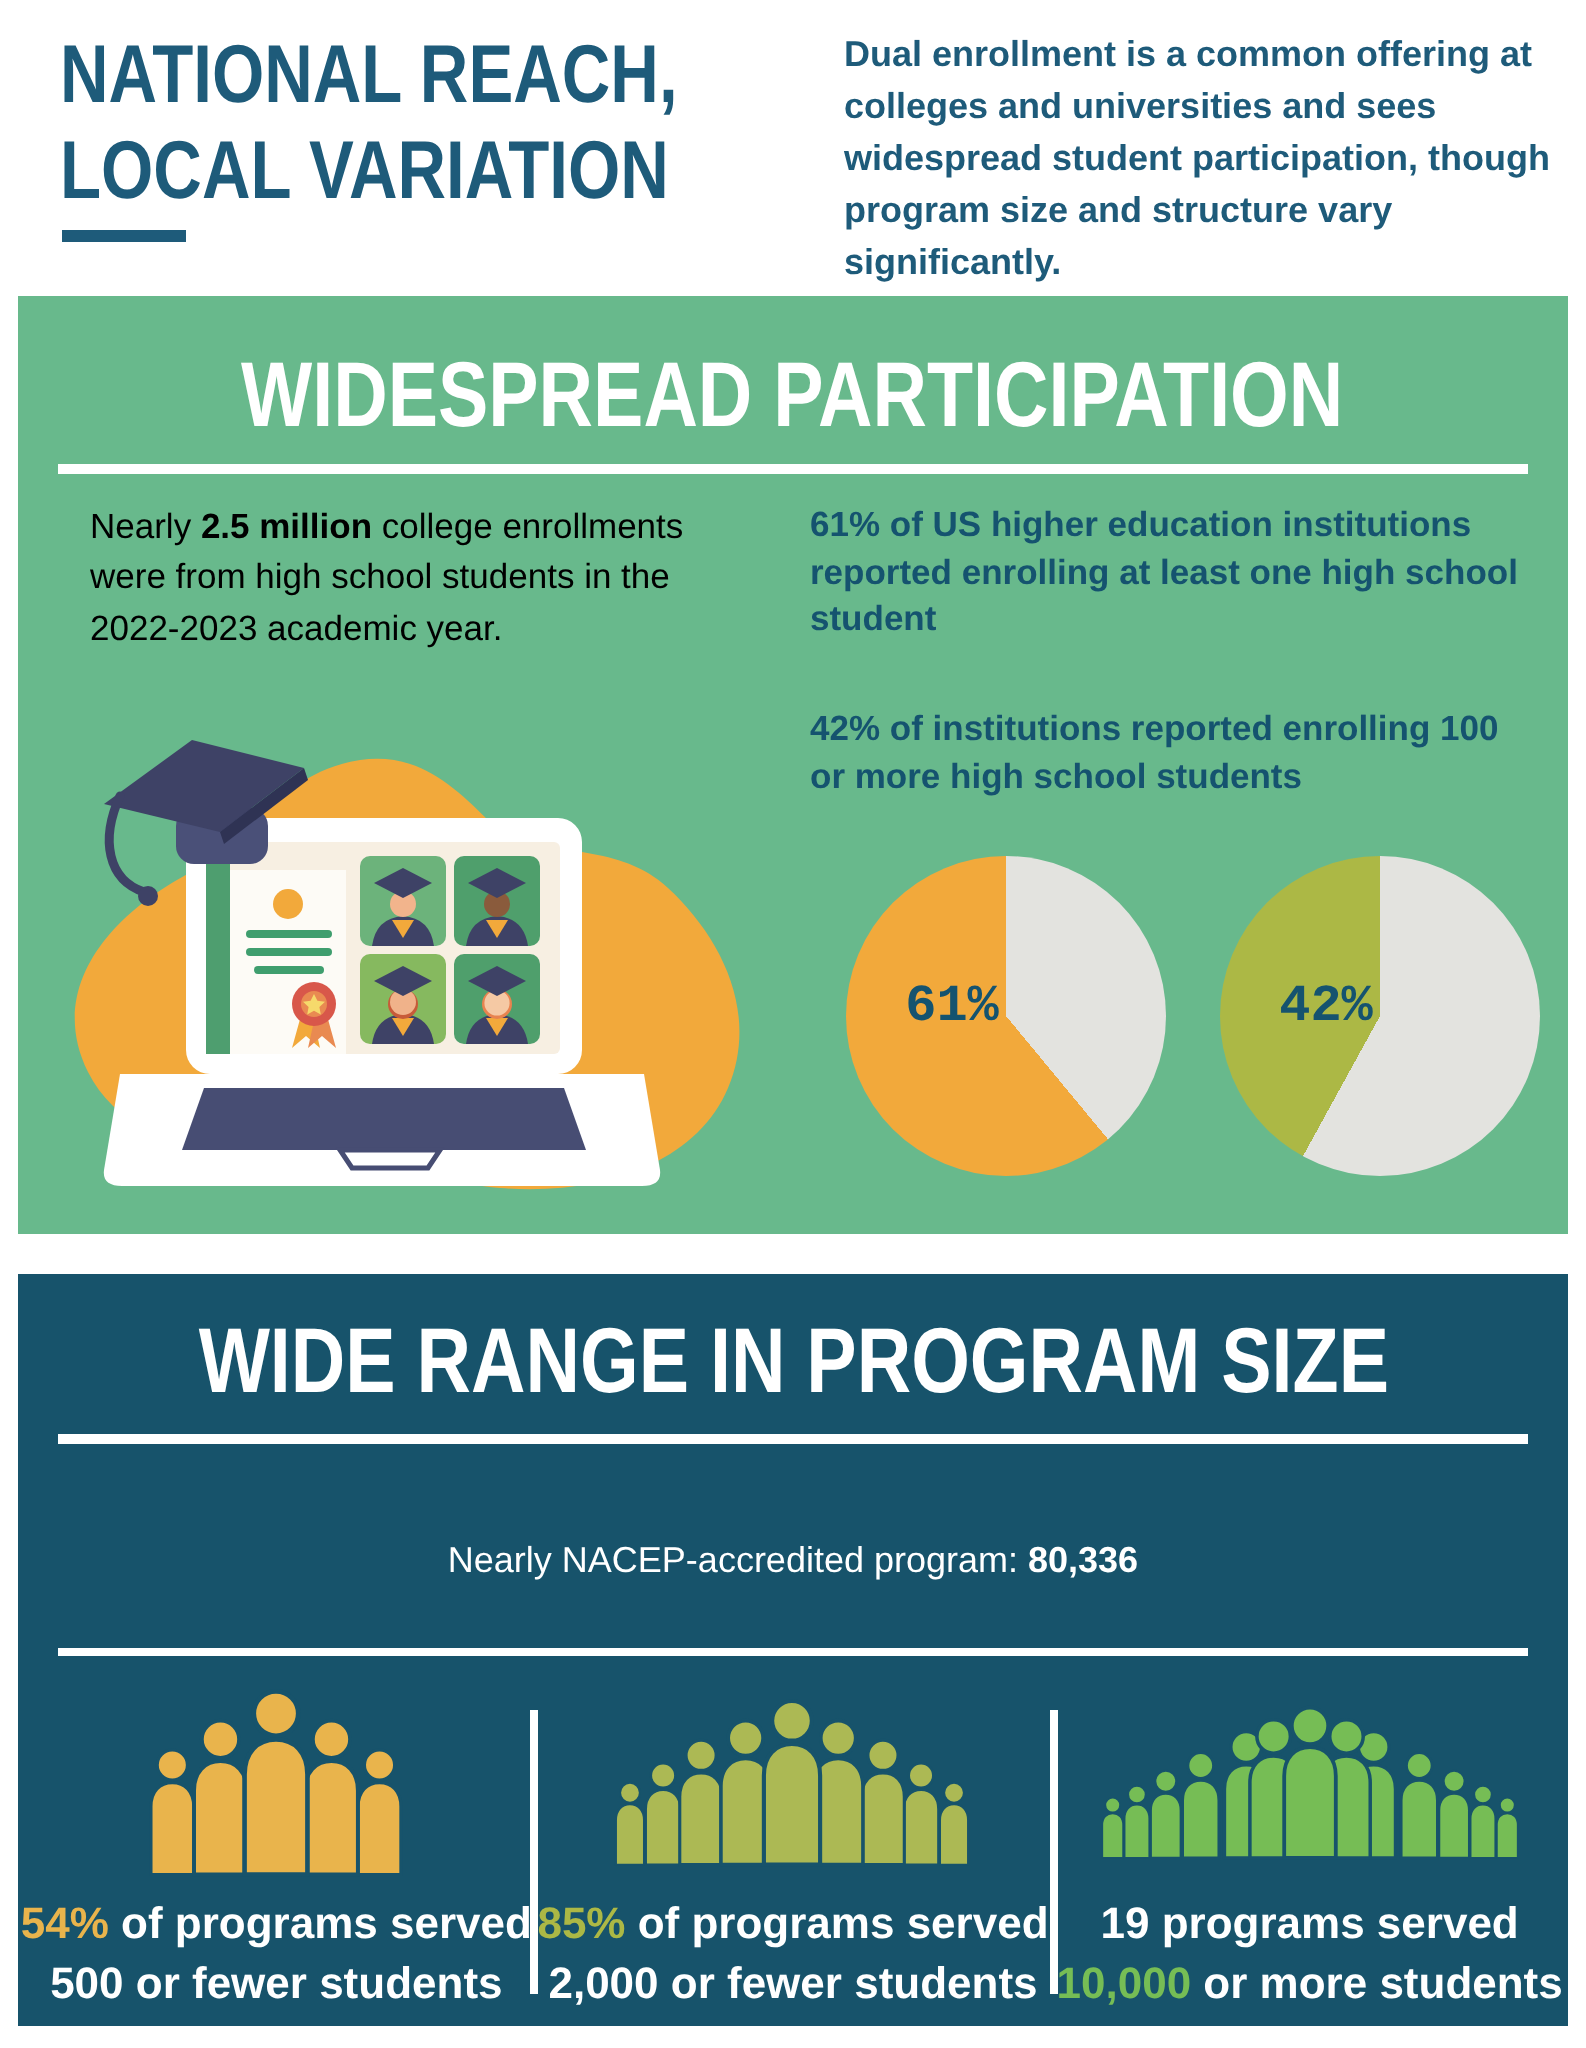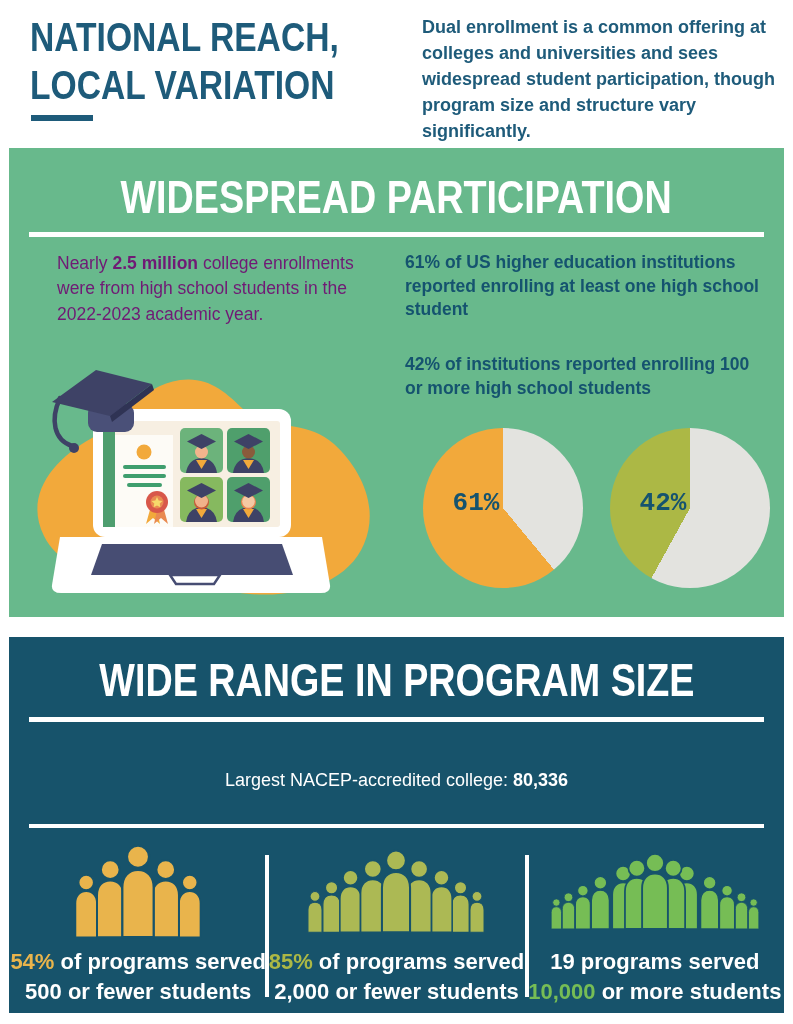"Nearly 2.5 million college enrollments" .enroll-text { color: #701a75 -> #000000; left: 48px -> 36px }
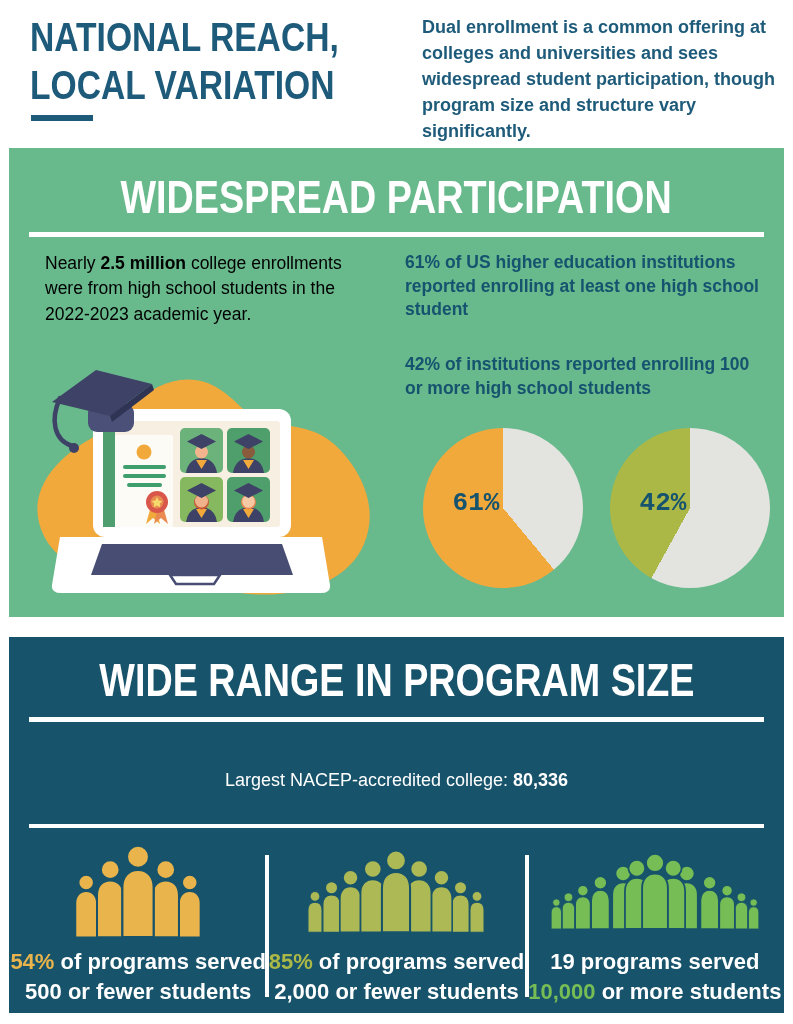"Largest NACEP-accredited college:" span { text: Largest NACEP-accredited college -> Nearly NACEP-accredited program }
